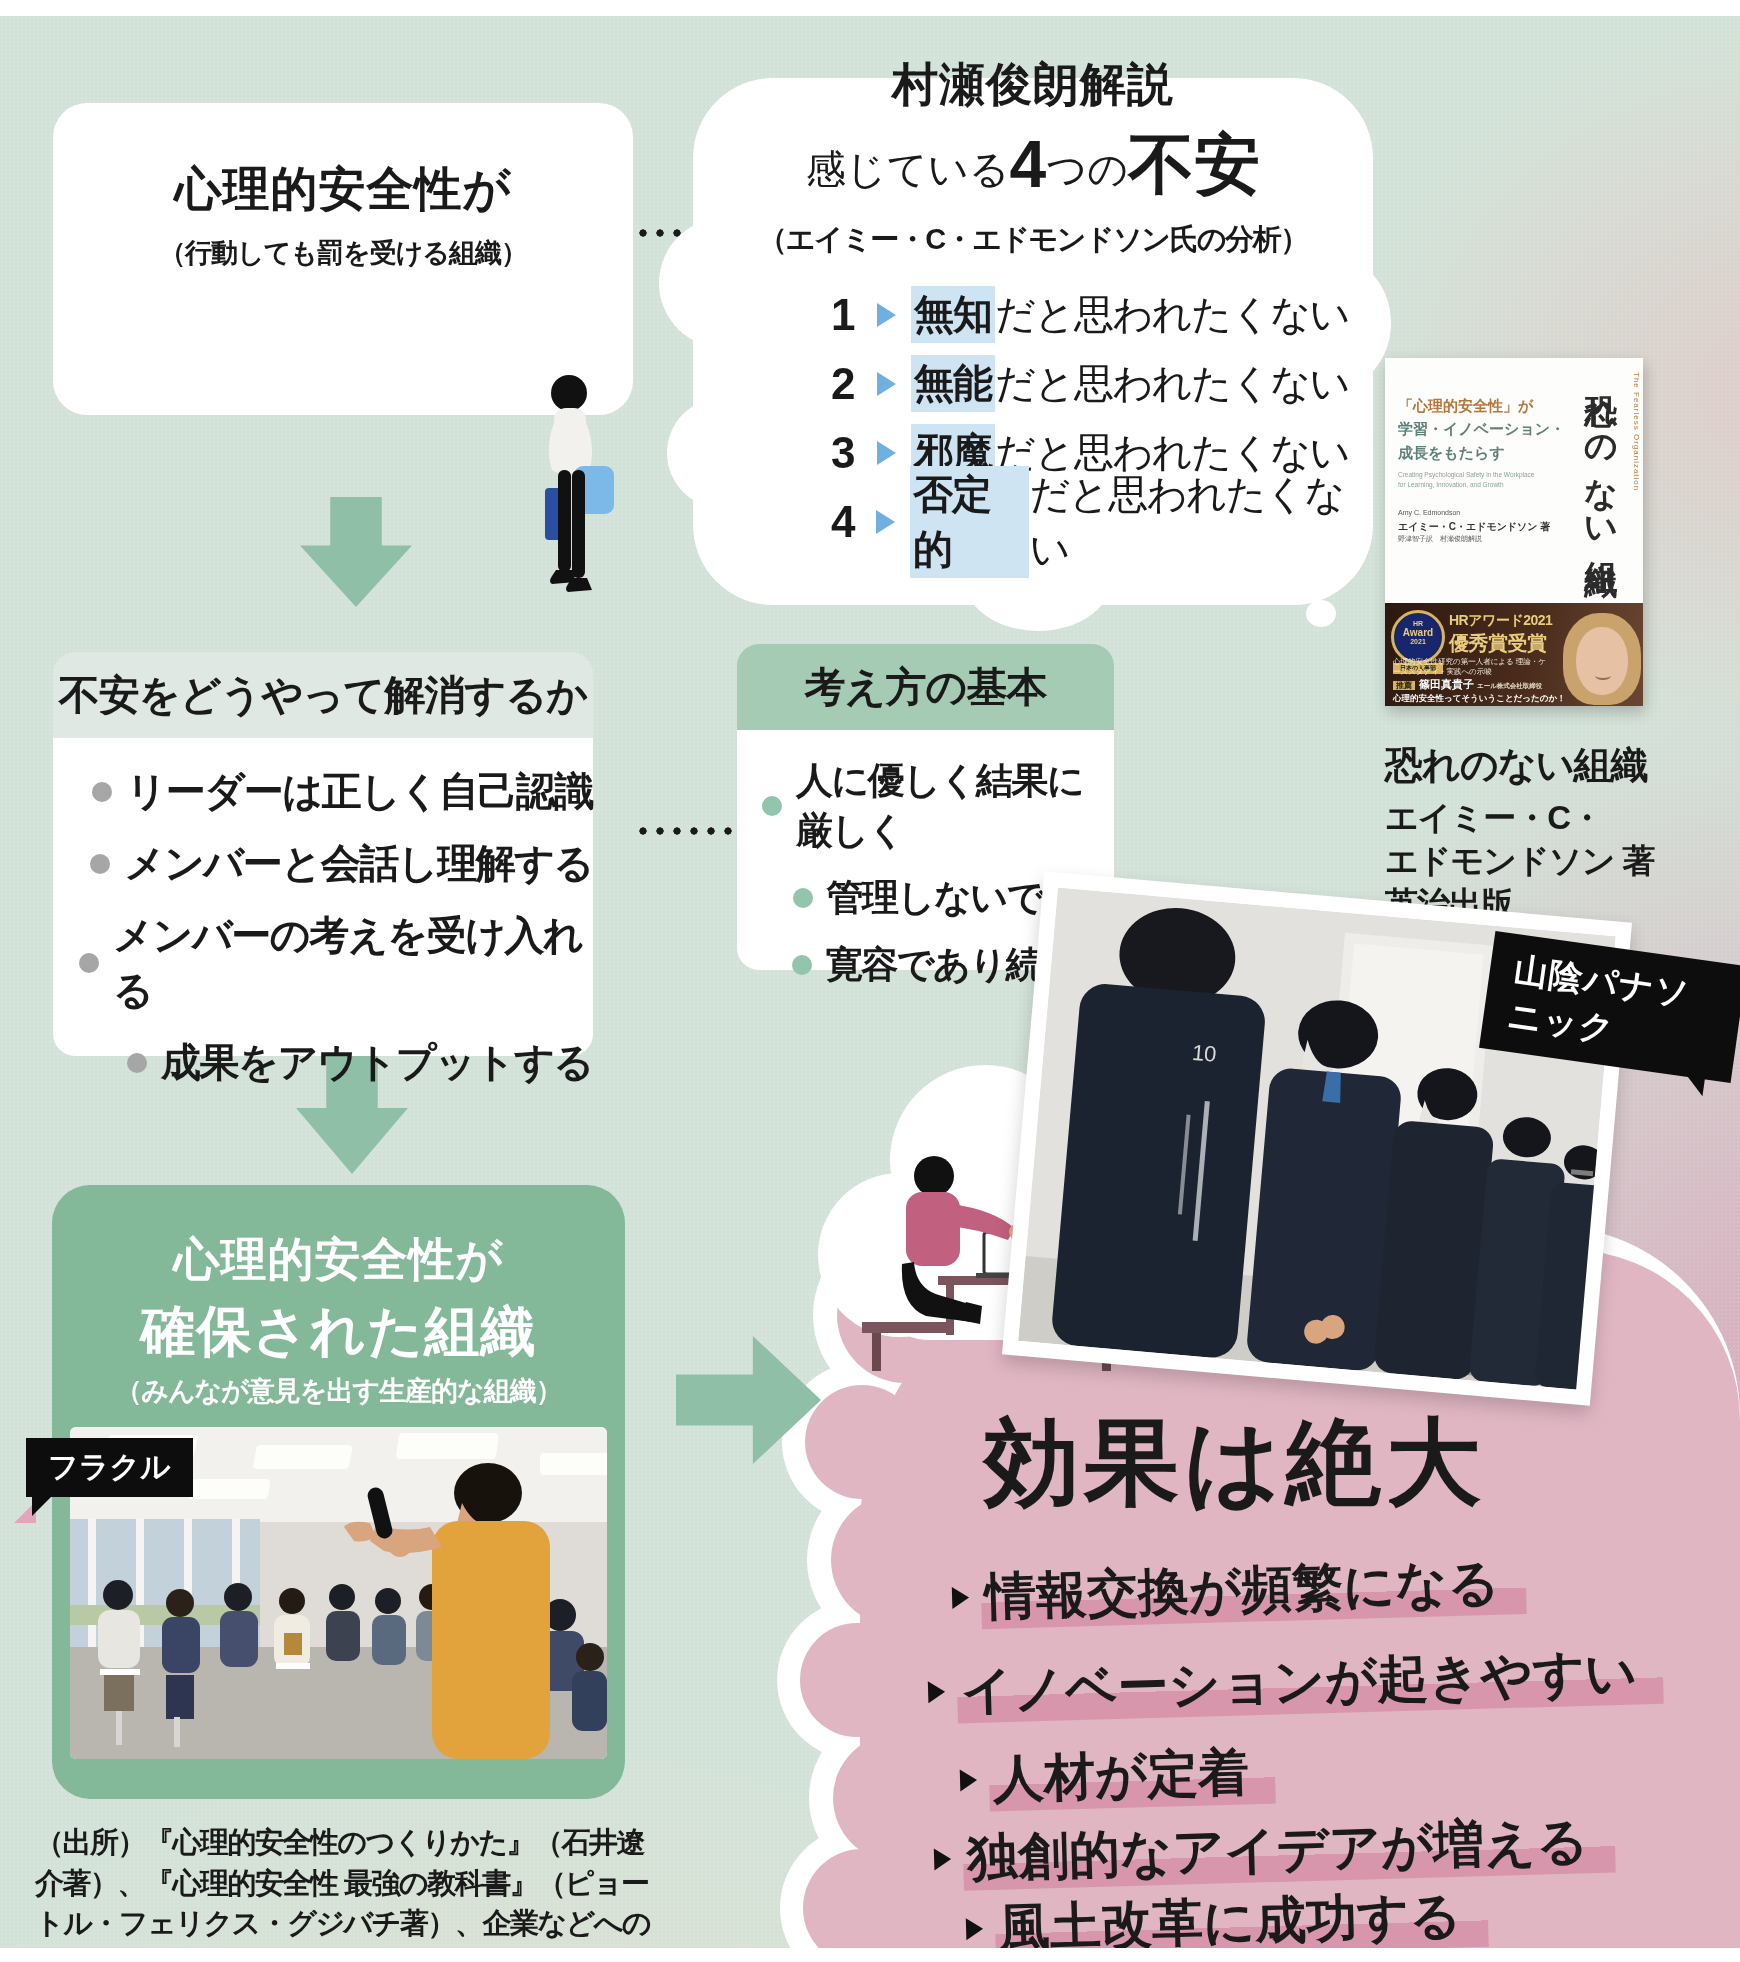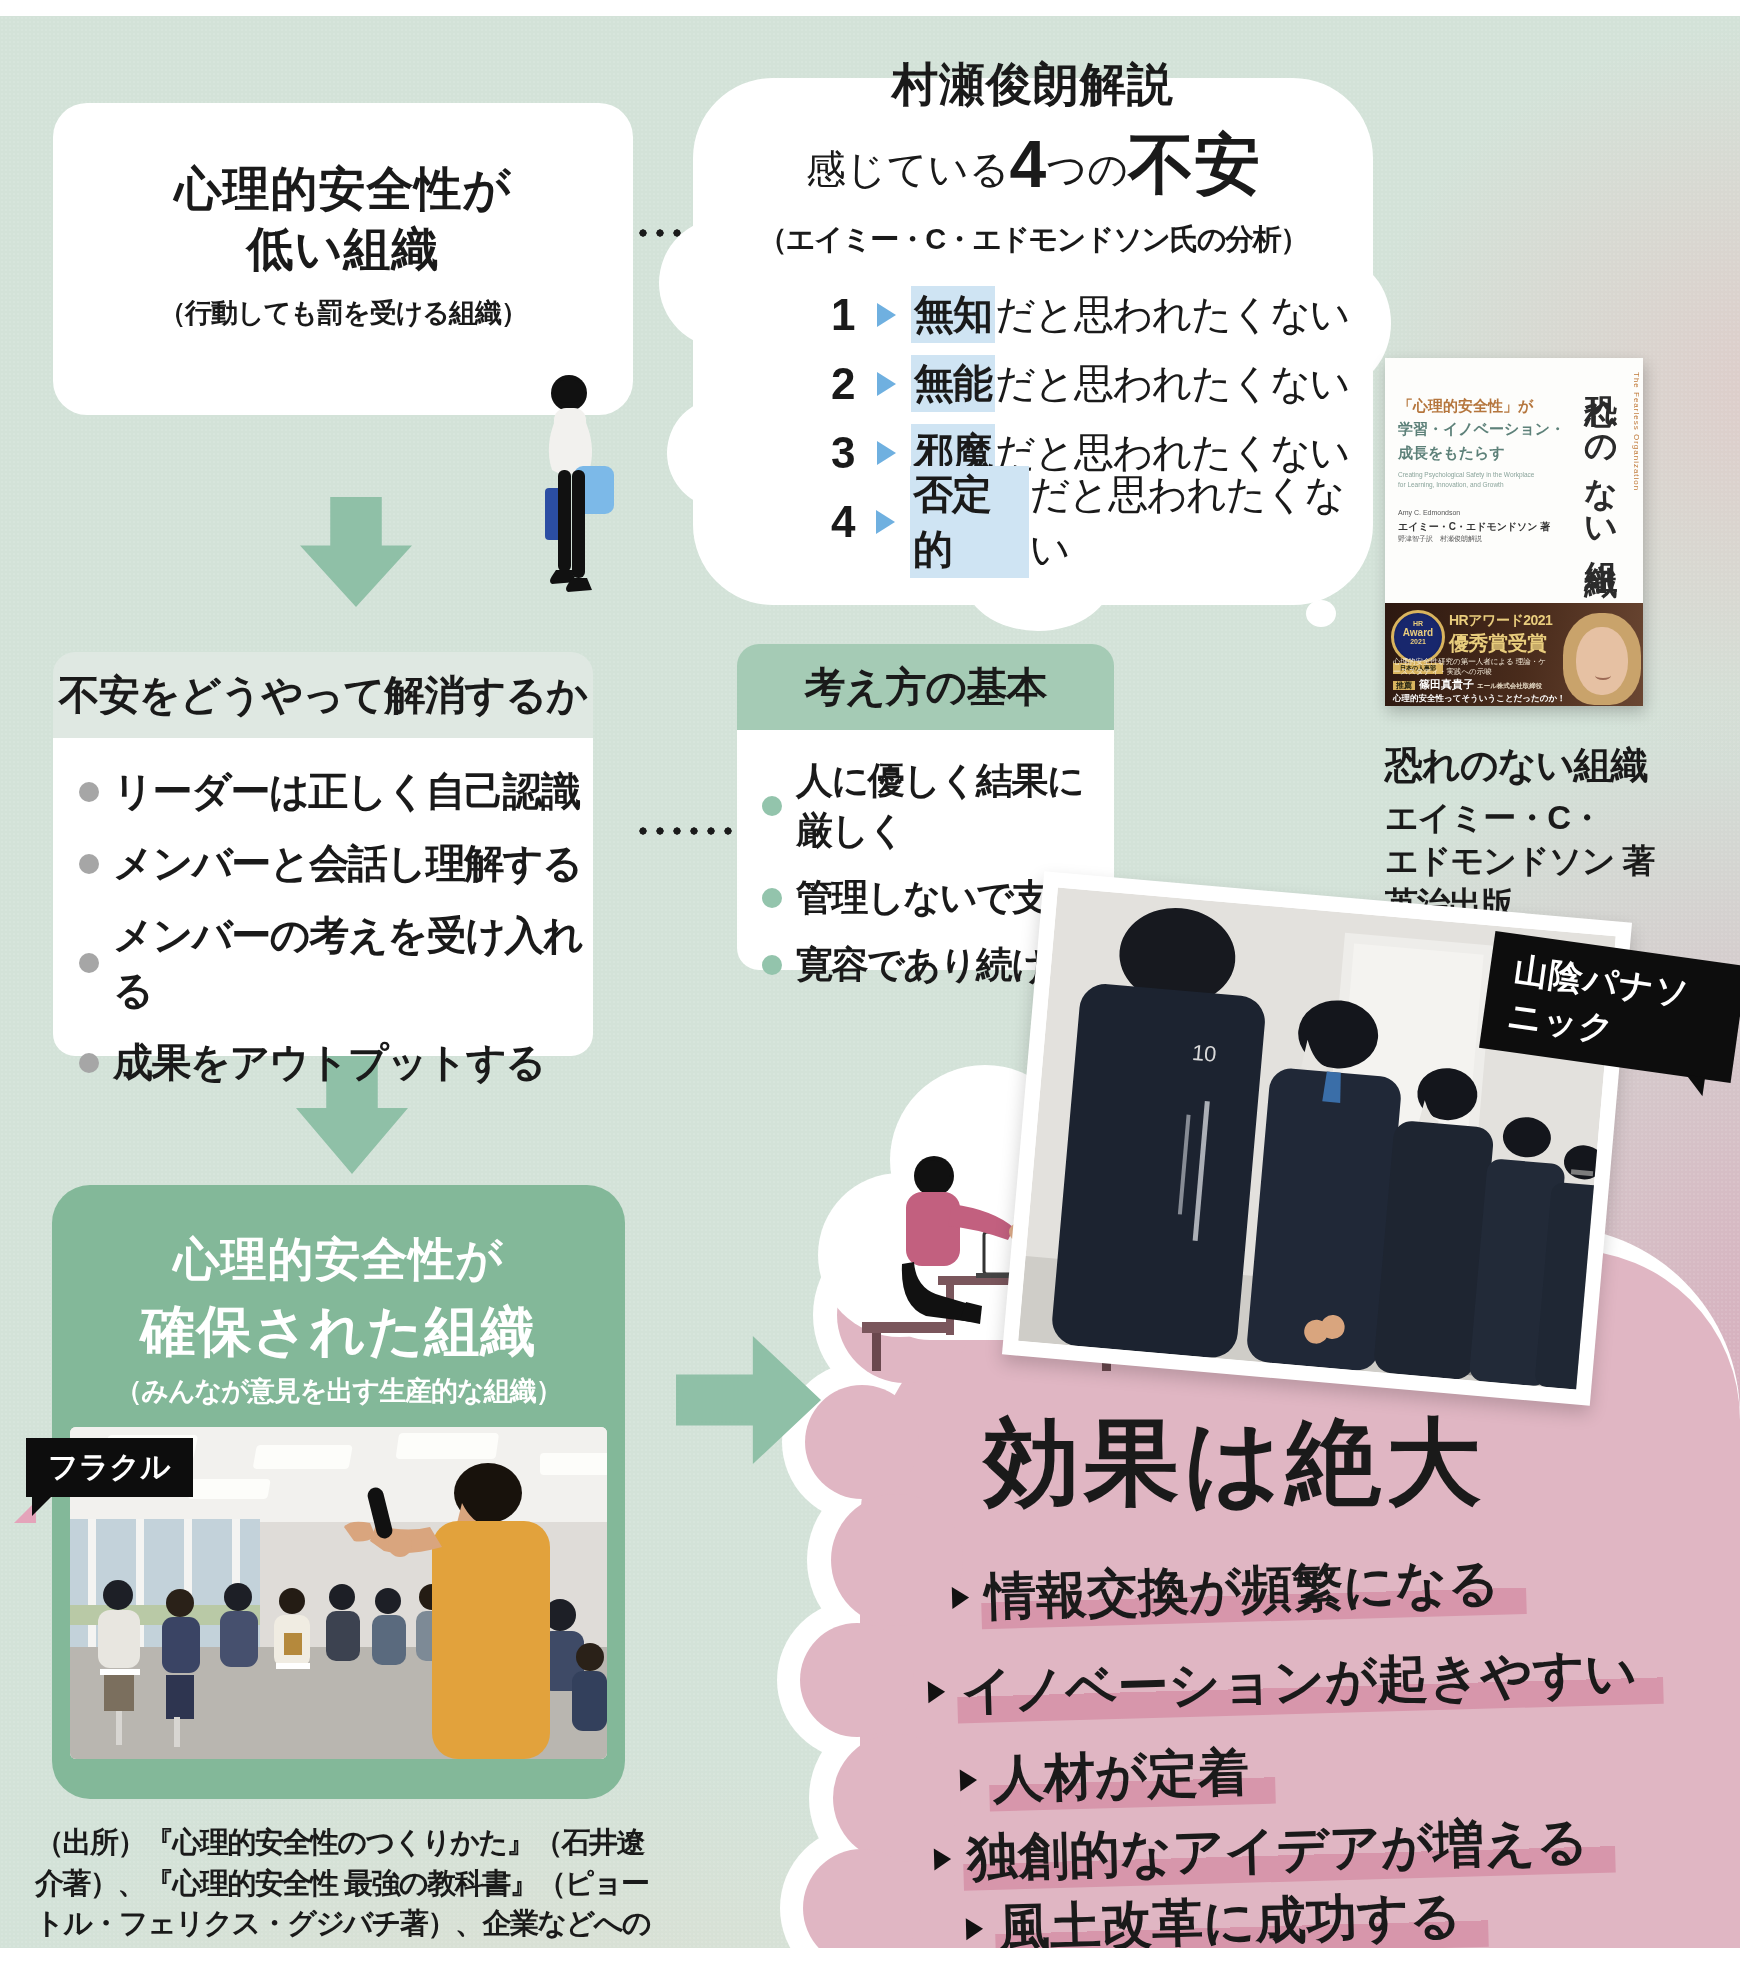"低い組織" div { html: <div>低い組織</div> -> none }
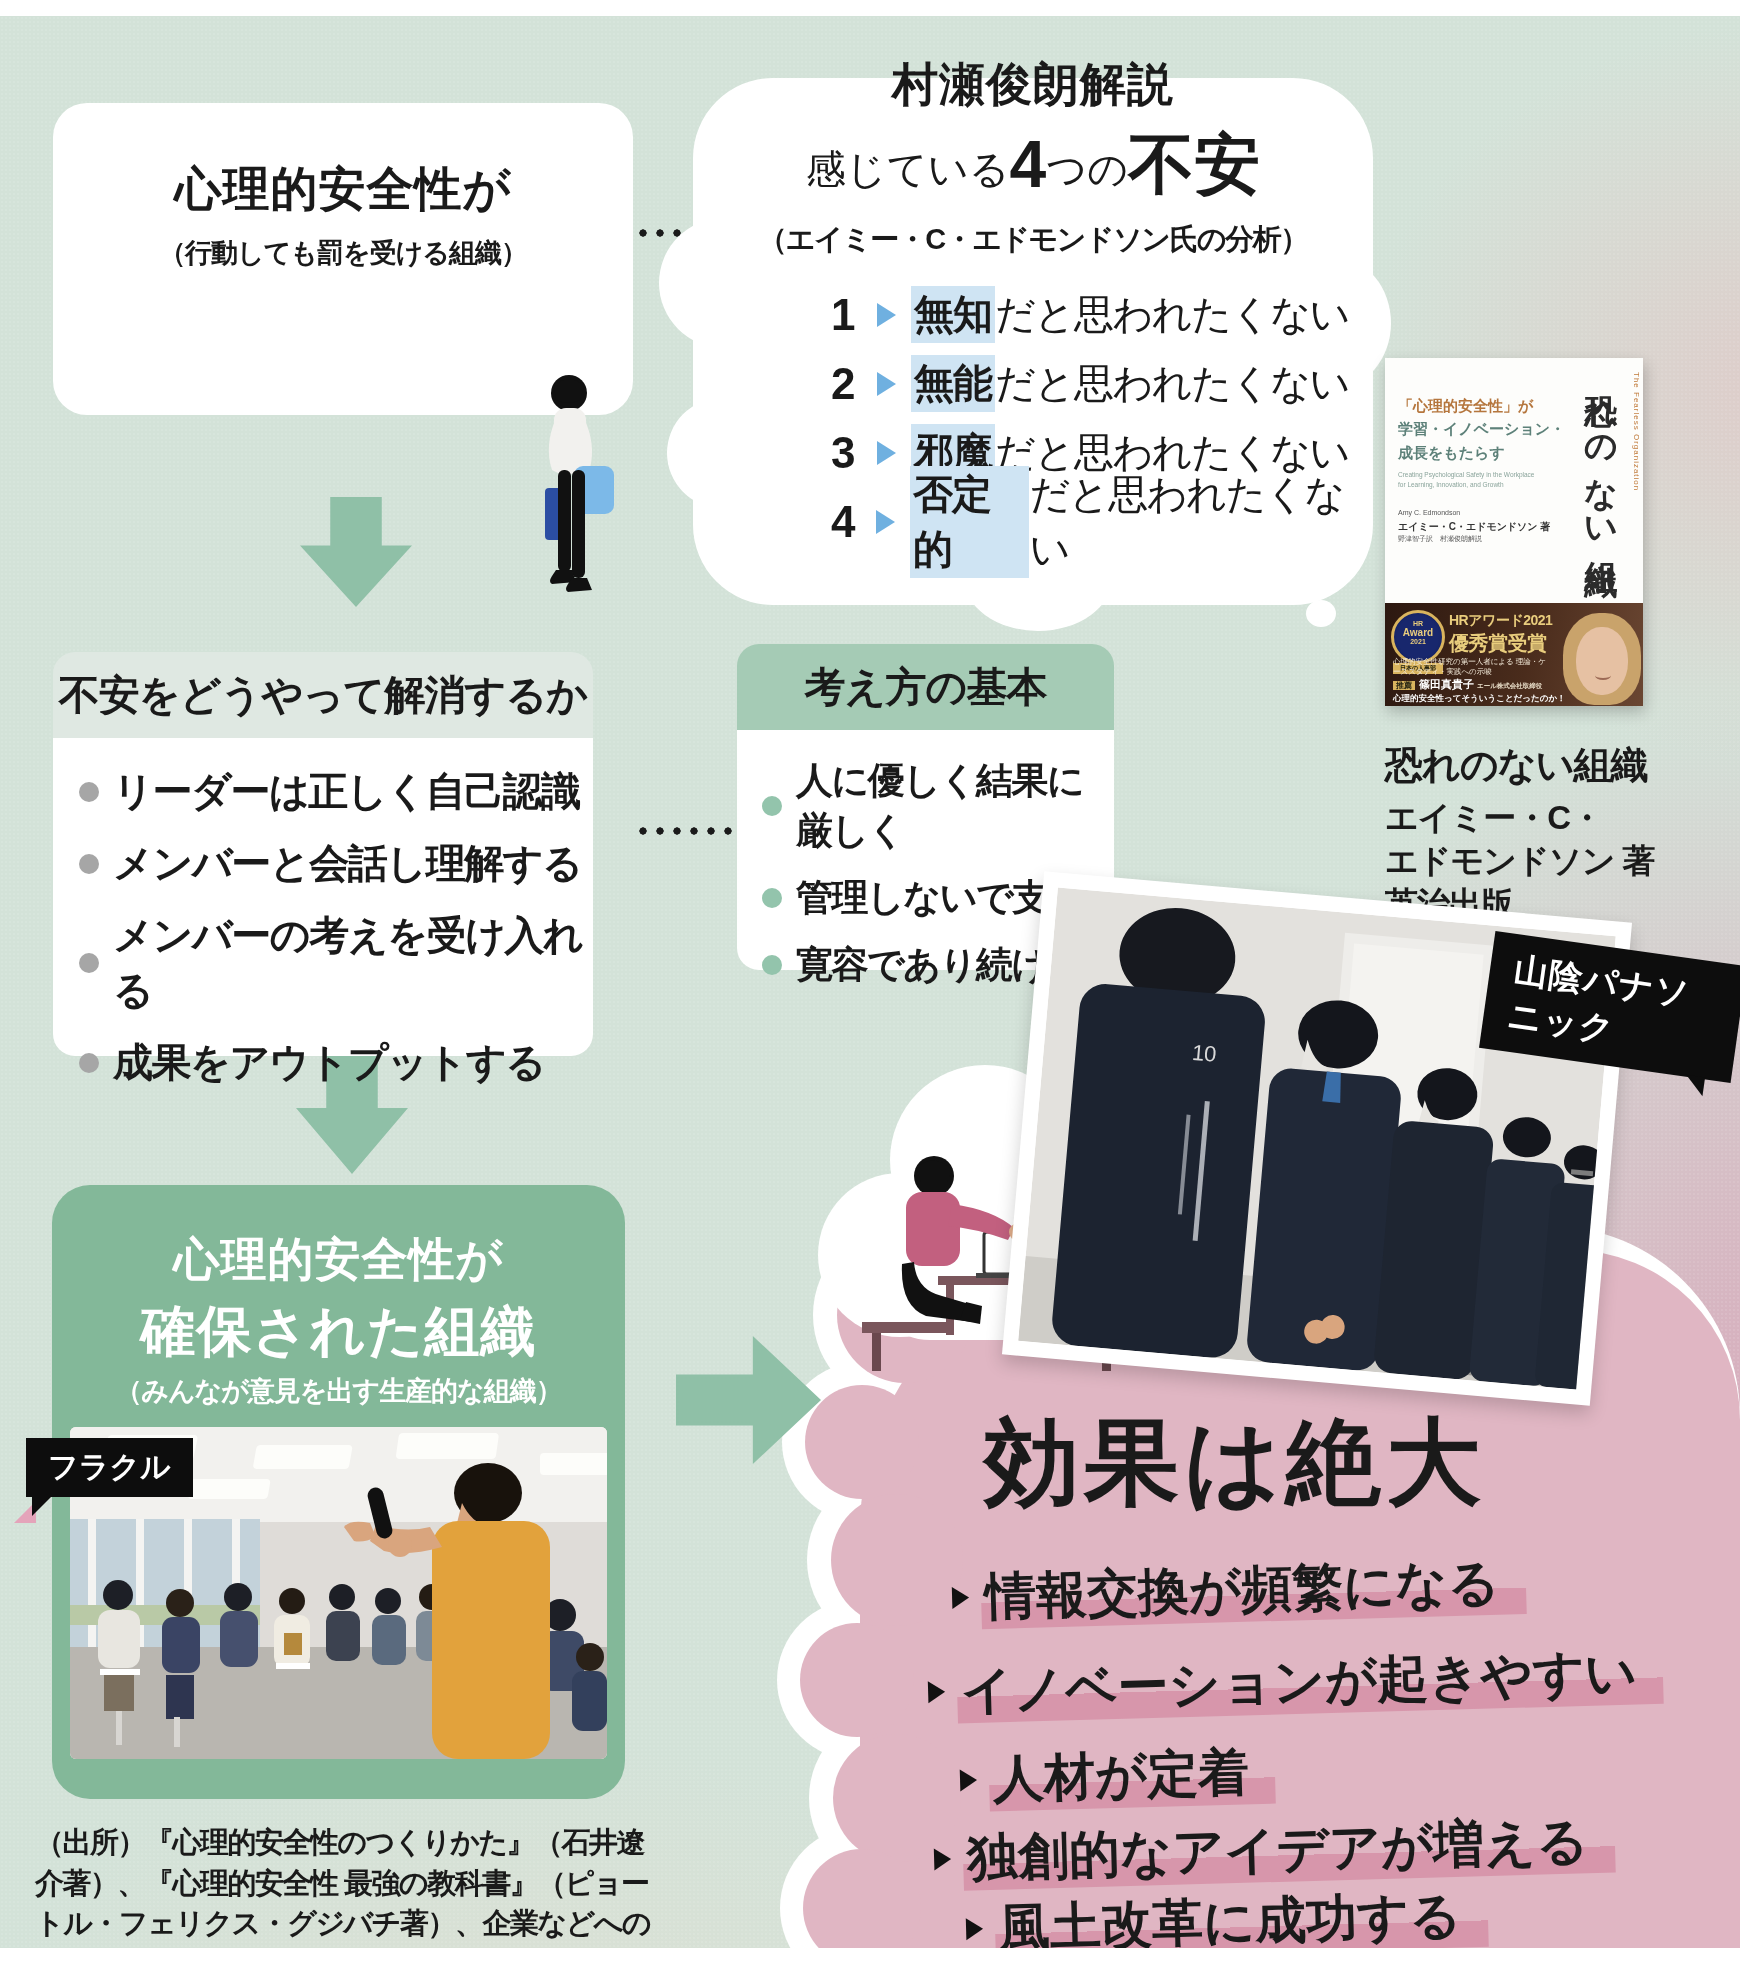"リーダーは正しく自己認識" .li { justify-content: none -> flex-end }
